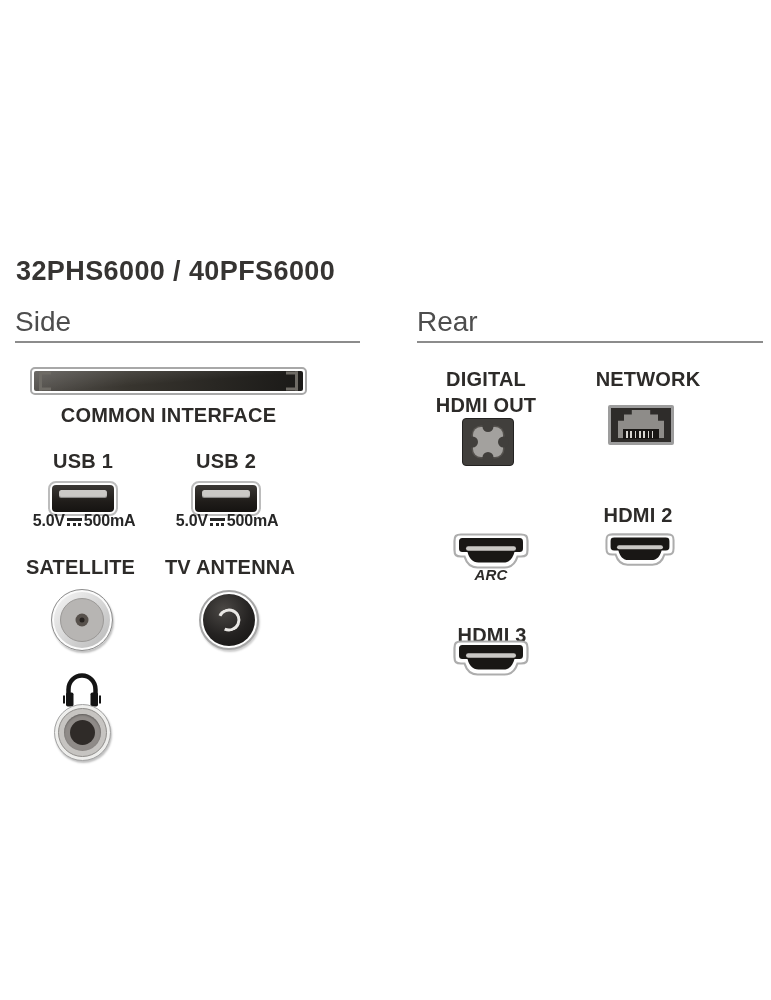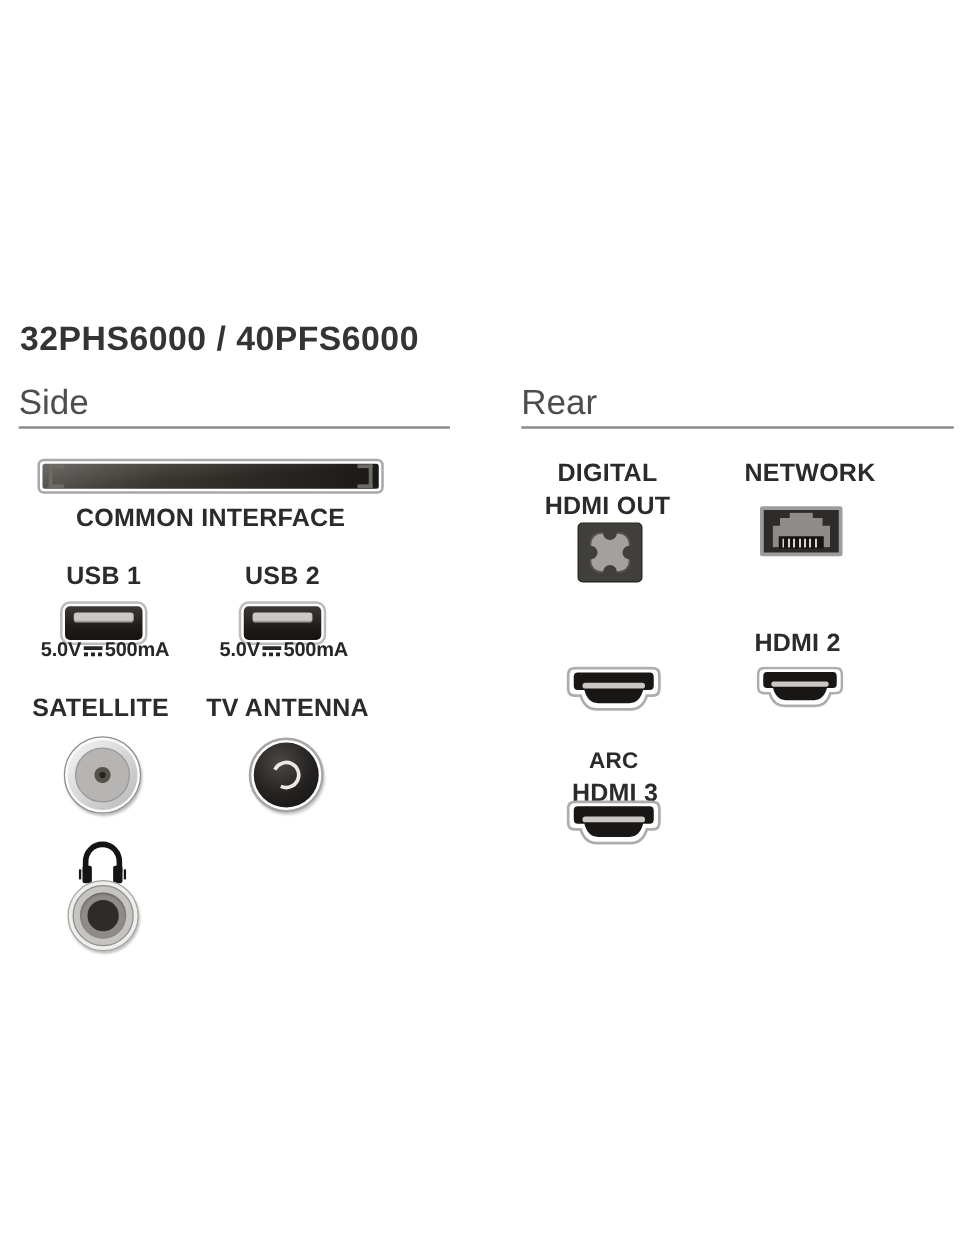"ARC" .arc-label { font-size: 18px -> 15px; font-style: none -> italic; top: 598px -> 566px }
